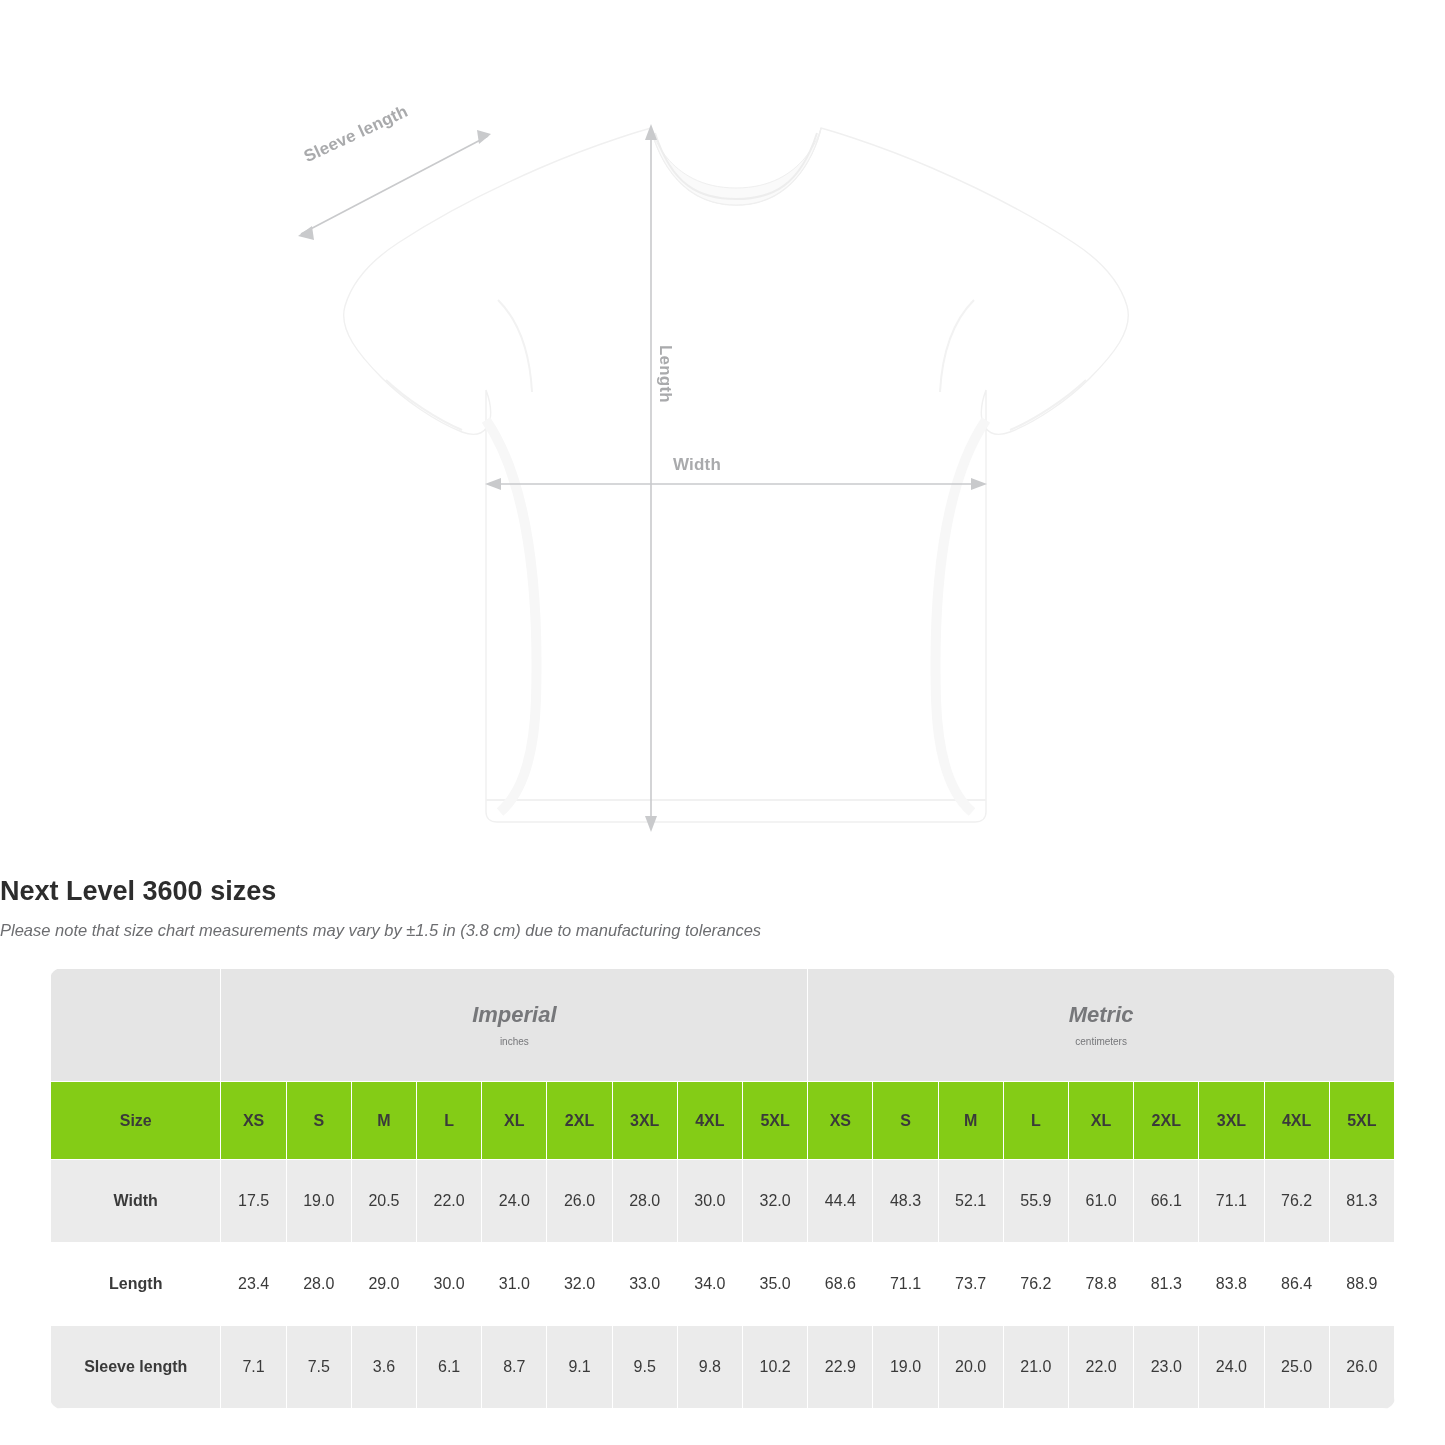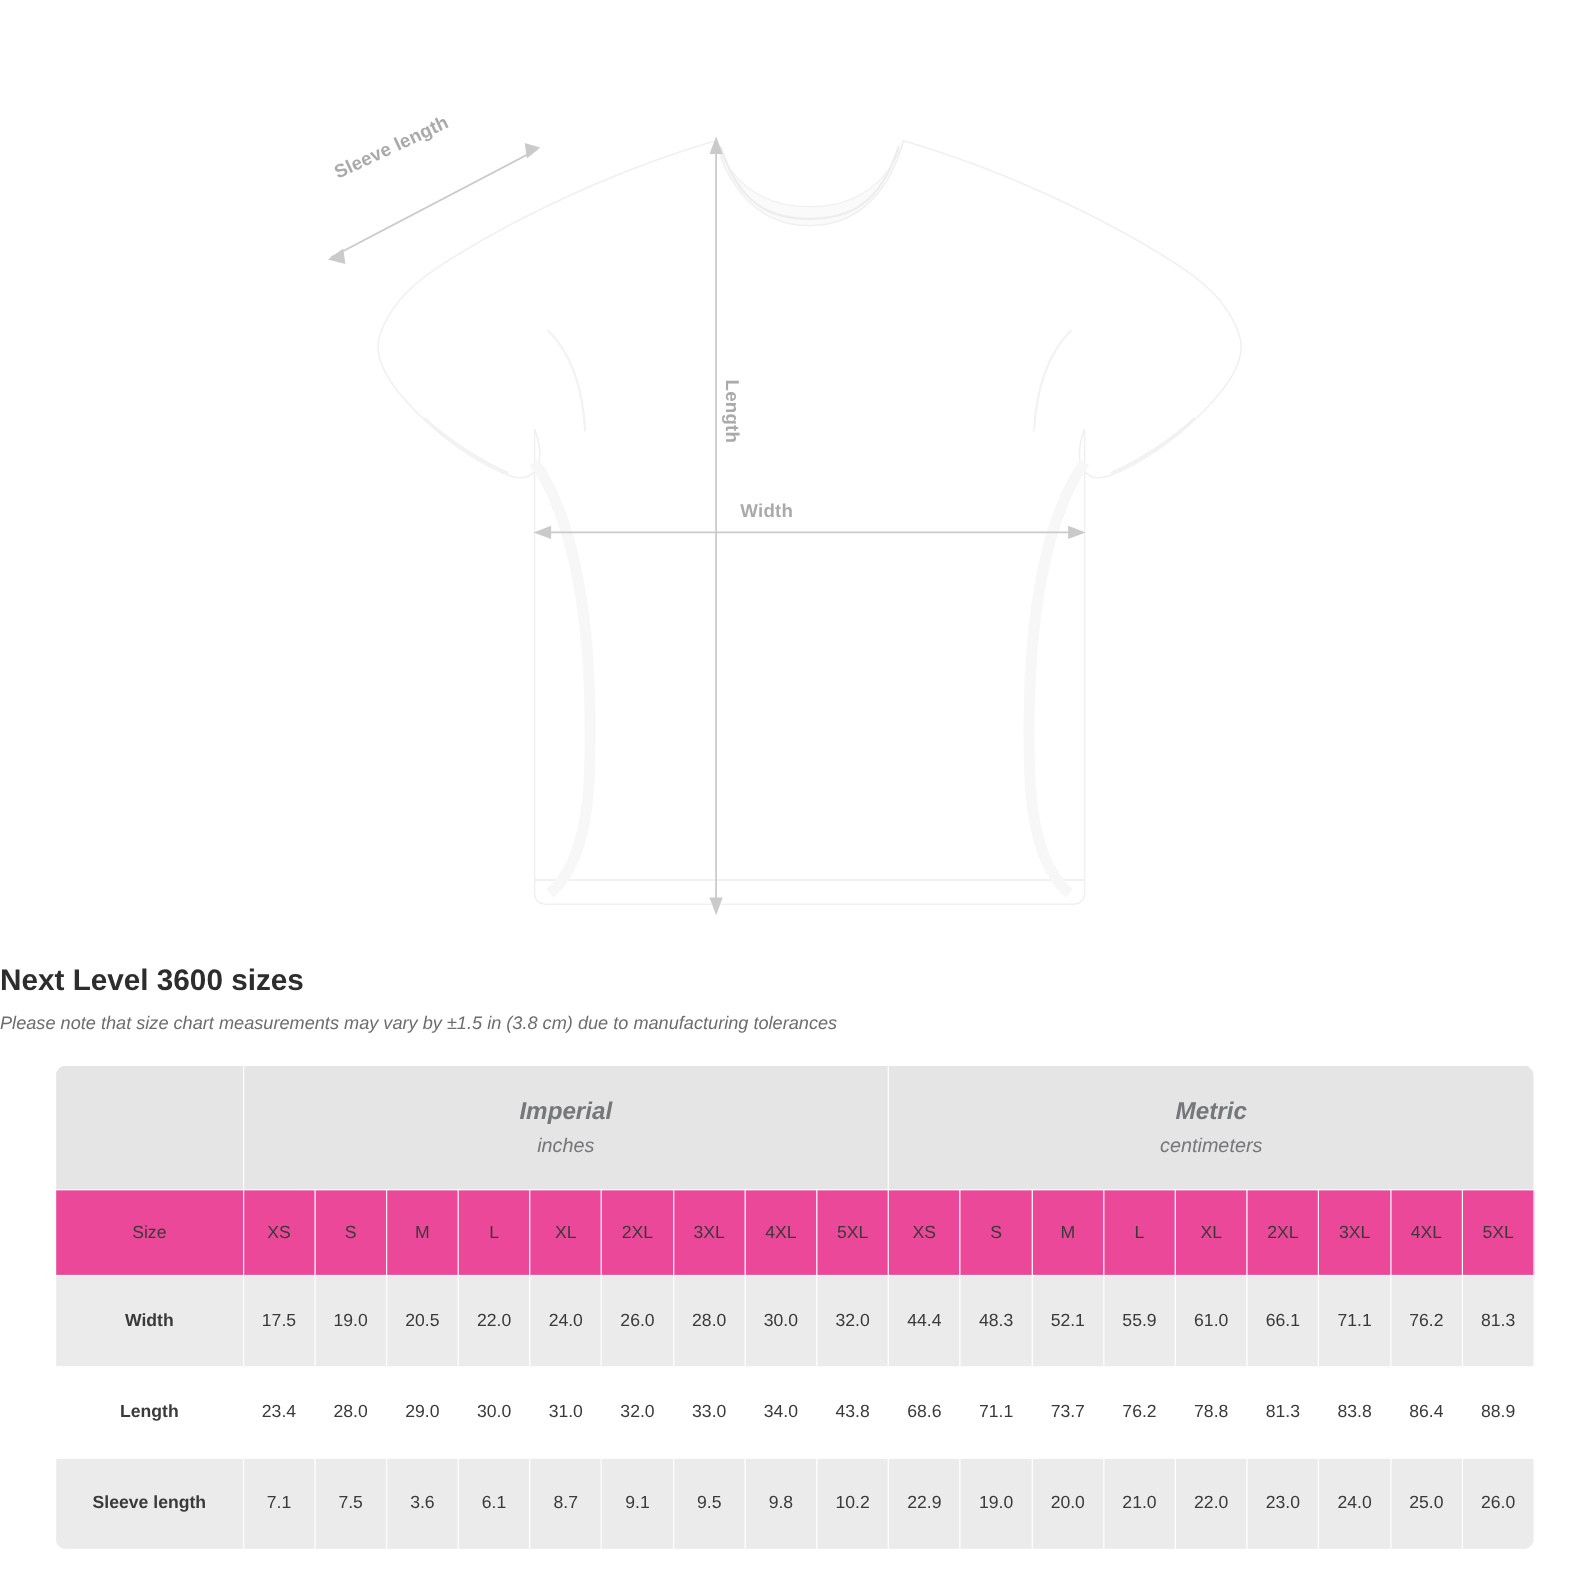"inches" .unit-sub { font-size: 18px -> 10px; font-style: italic -> none }
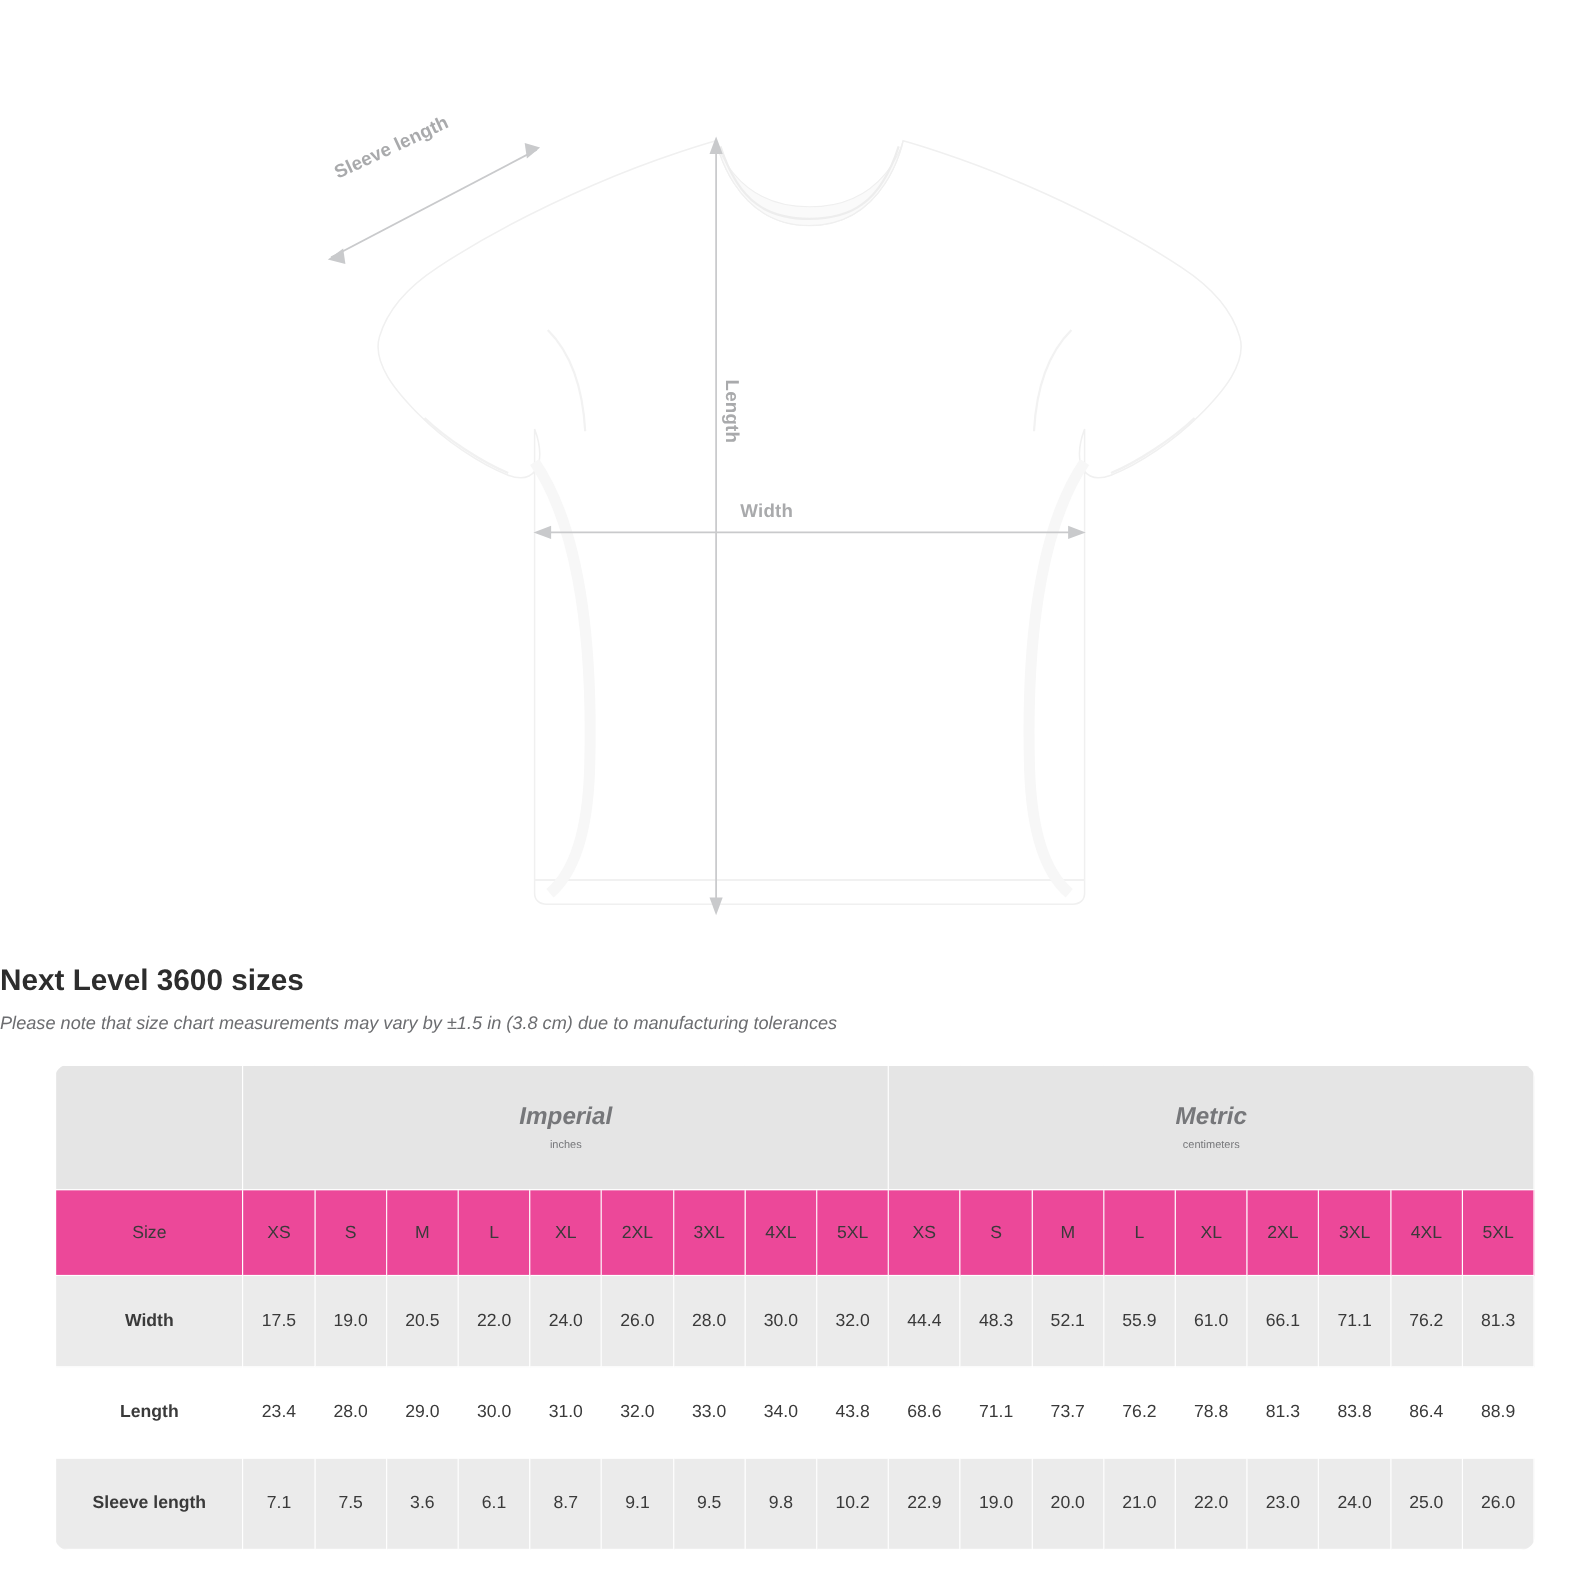"Size" .row-size td { background: #ec4899 -> #84cc16; font-weight: normal -> bold }
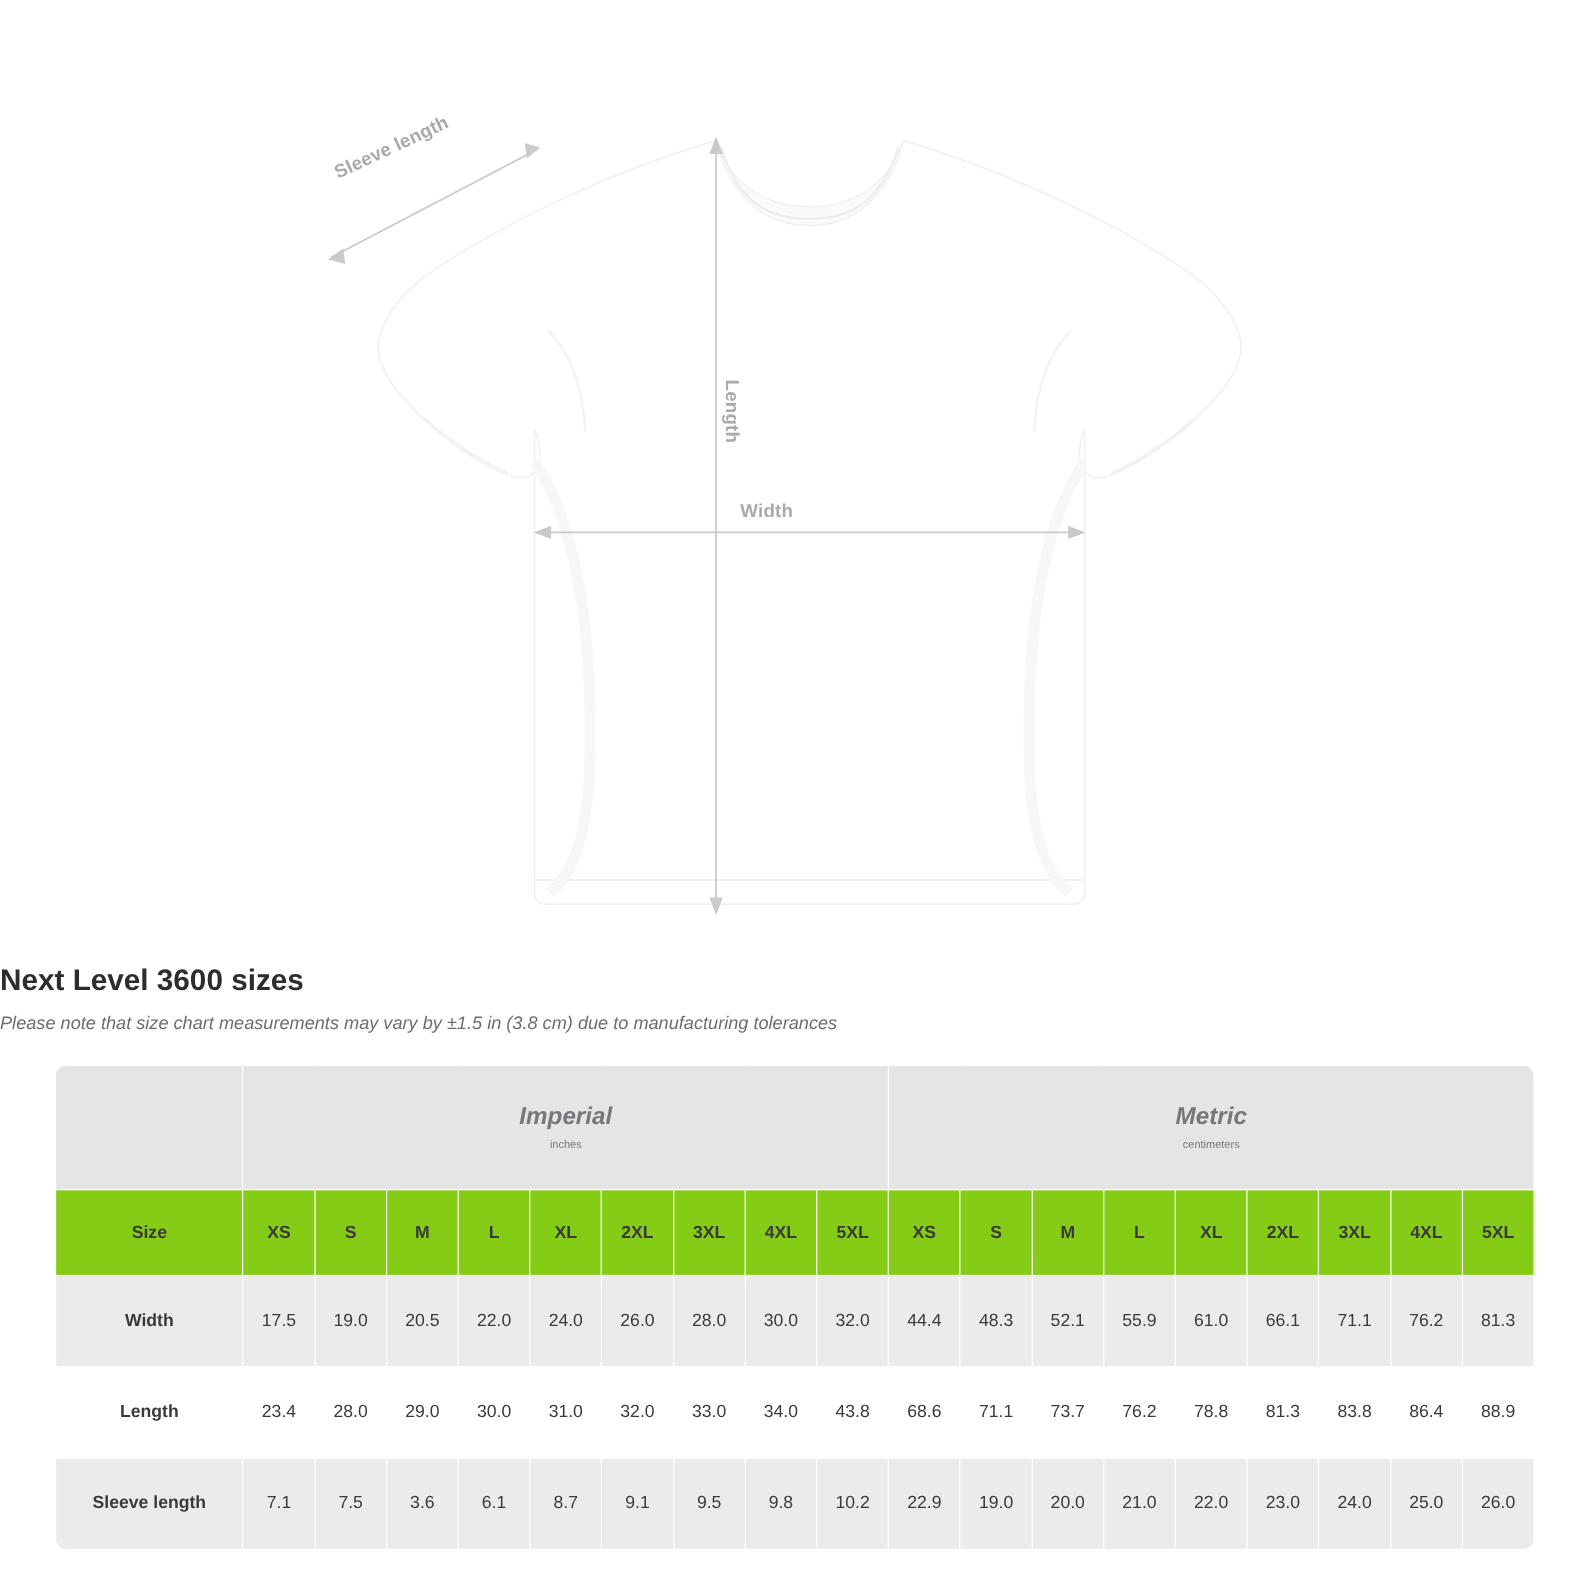"43.8" td { text: 43.8 -> 35.0 }
